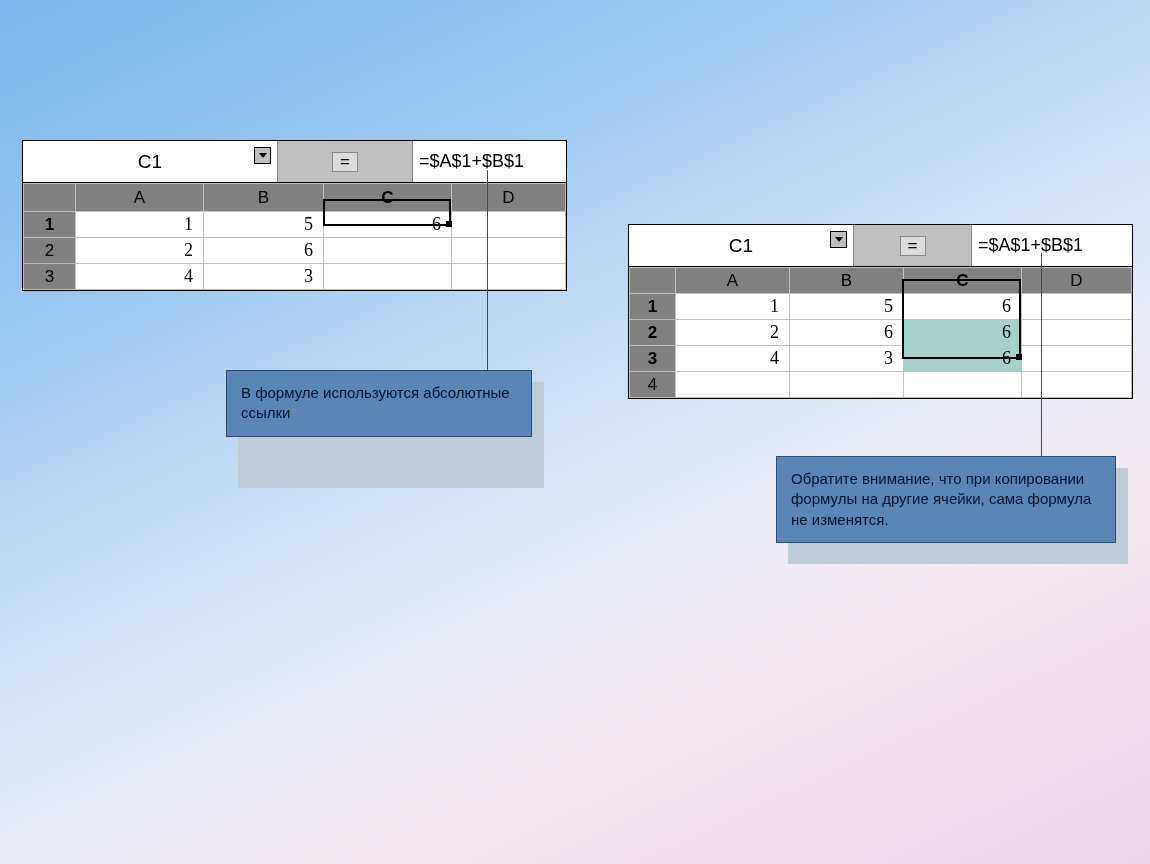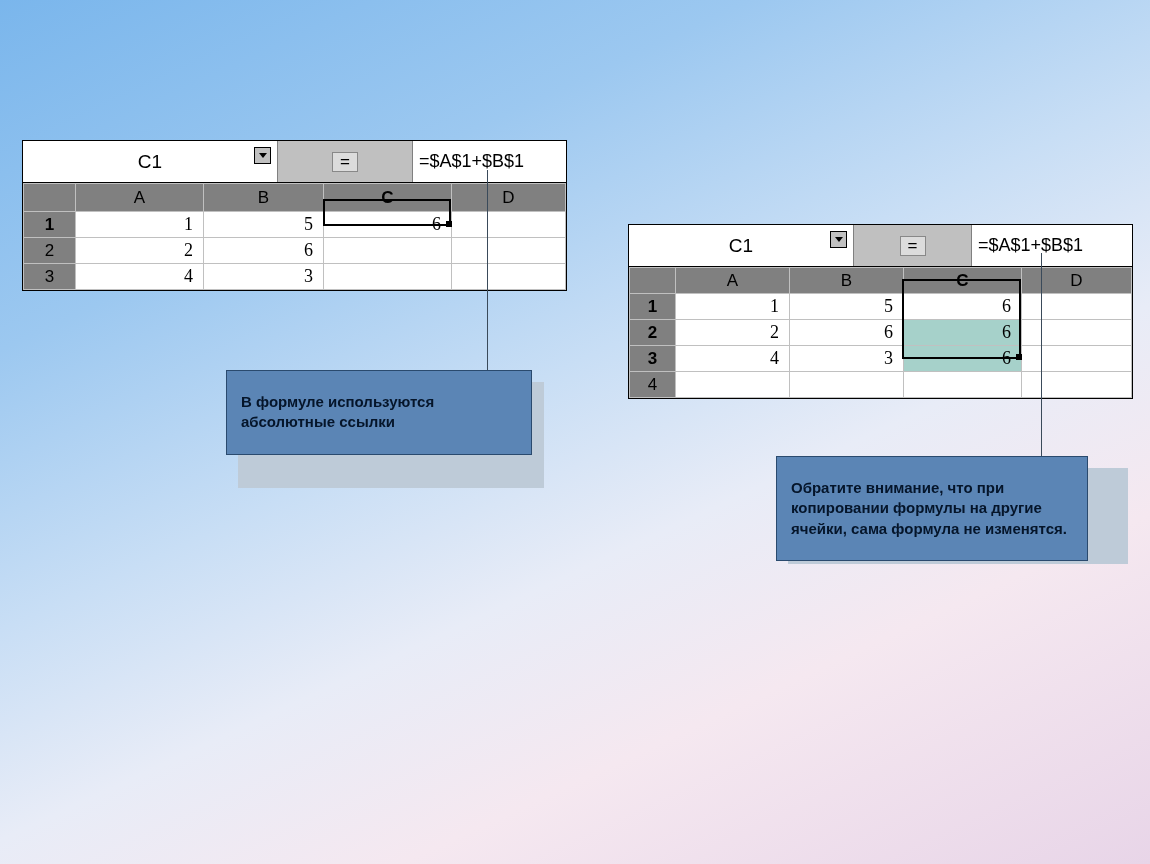"В формуле используются абсолютные ссылки" .callout { font-weight: bold -> none; padding: 21px 14px -> 12px 14px }
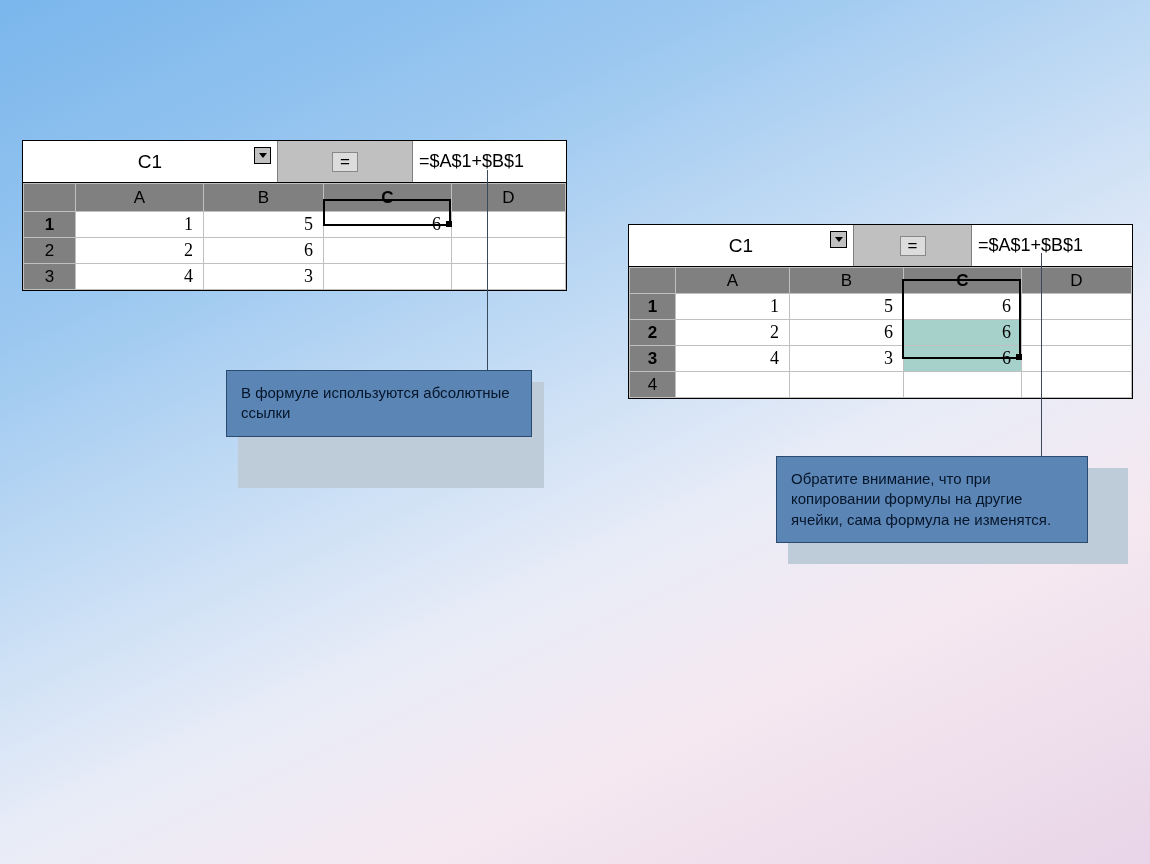"Обратите внимание, что при копировании" .callout2 { width: 312px -> 340px }
